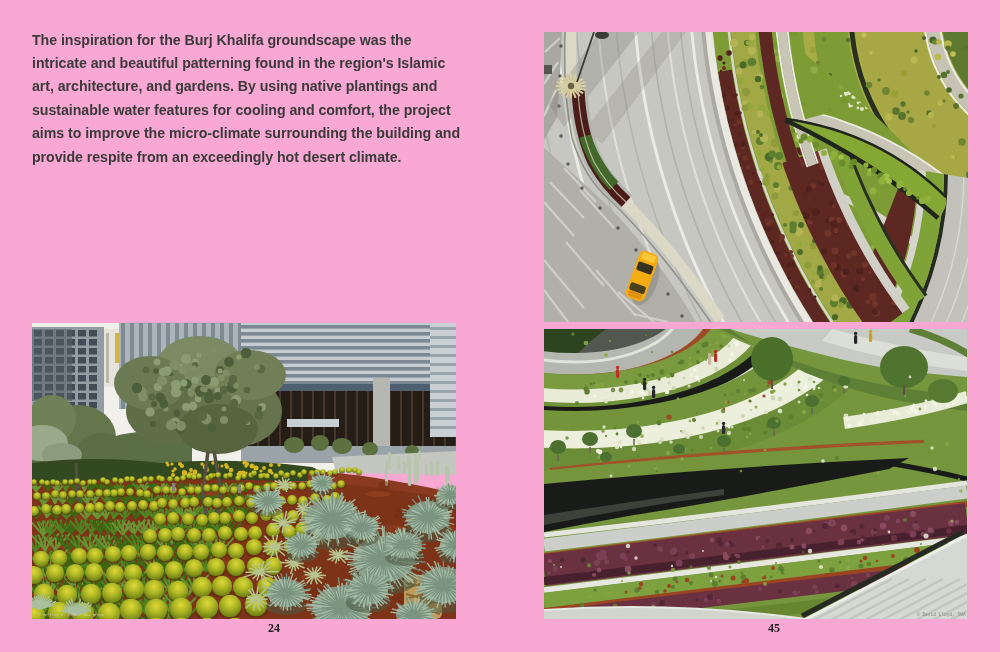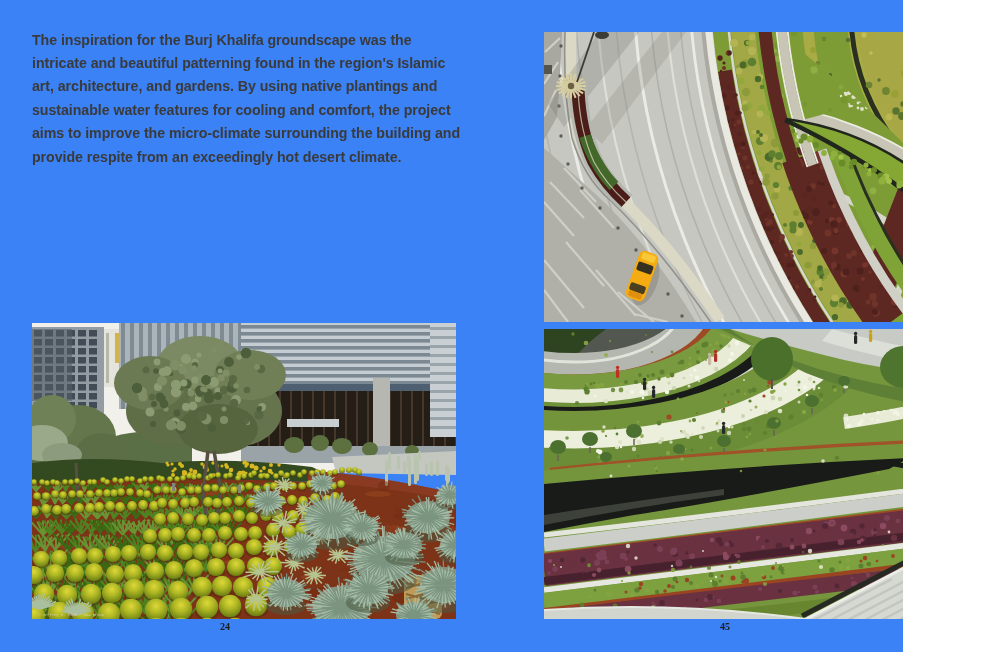"The inspiration for the Burj" #page { background: #3b82f6 -> #f9a8d4; width: 903px -> 1000px }
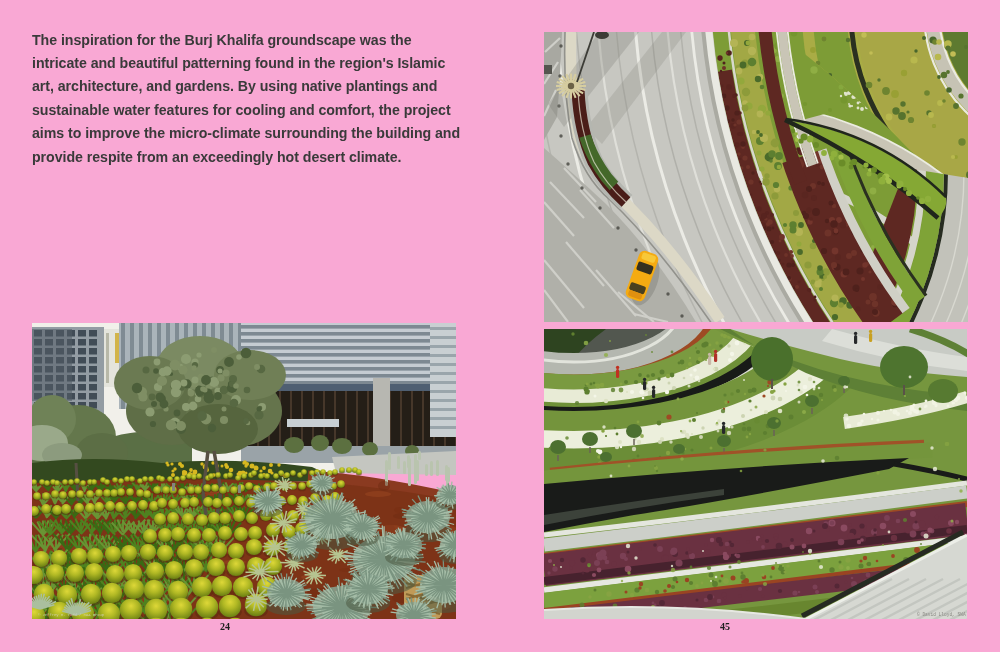"24" .pagenum { font-size: 10px -> 12px; text-align: left -> right }
